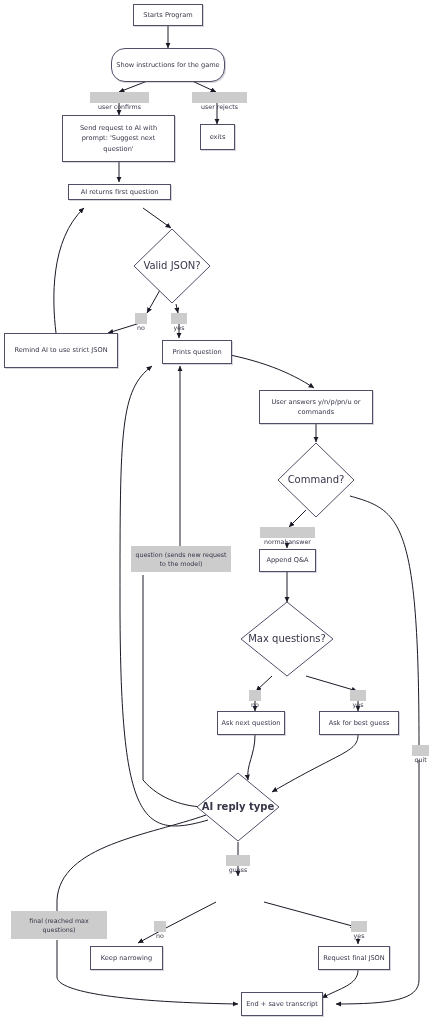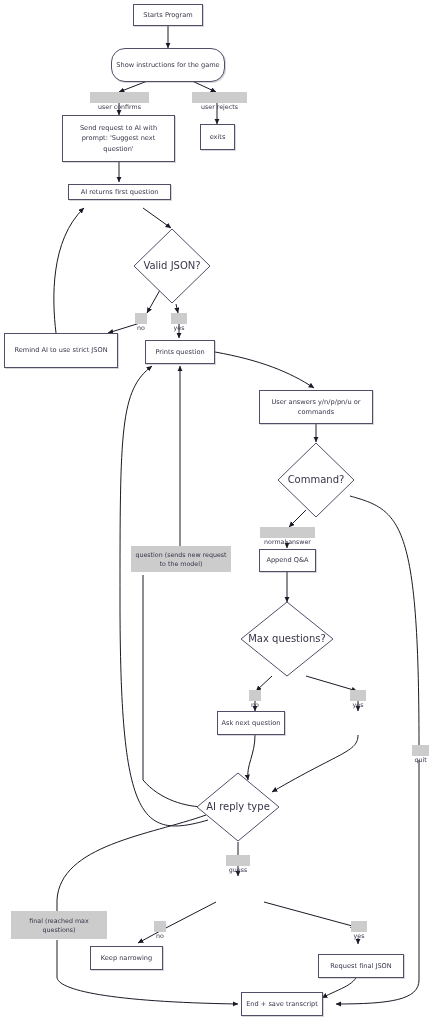"Prints question" div.node { left: 145px -> 162px }
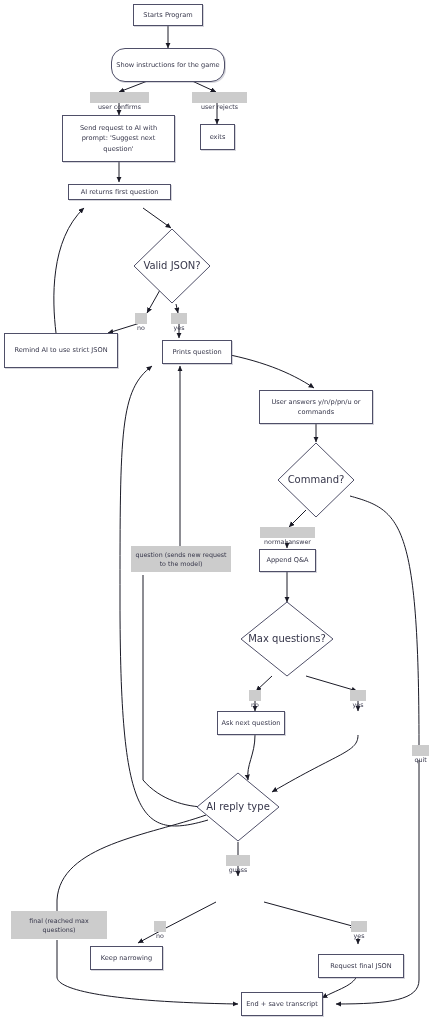"Ask for best guess" div.node { html: none -> <div> <span>Ask for best guess</span> </div> }
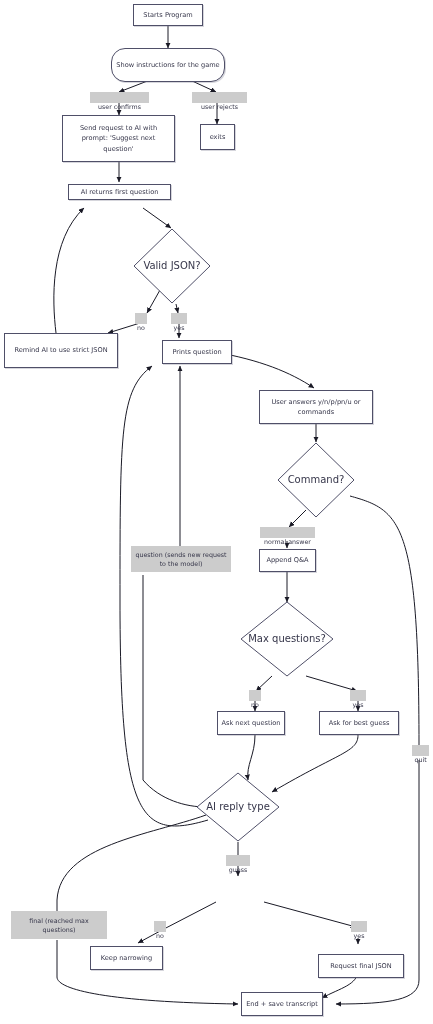"AI reply type" div.diamond-wrap { font-weight: none -> bold }
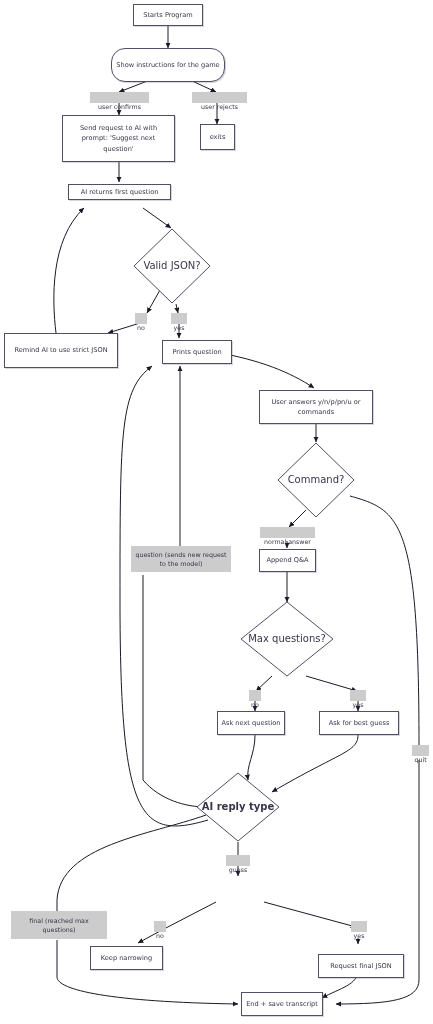"Request final JSON" div.node { margin-top: 8px -> none; width: 86px -> 72px }
